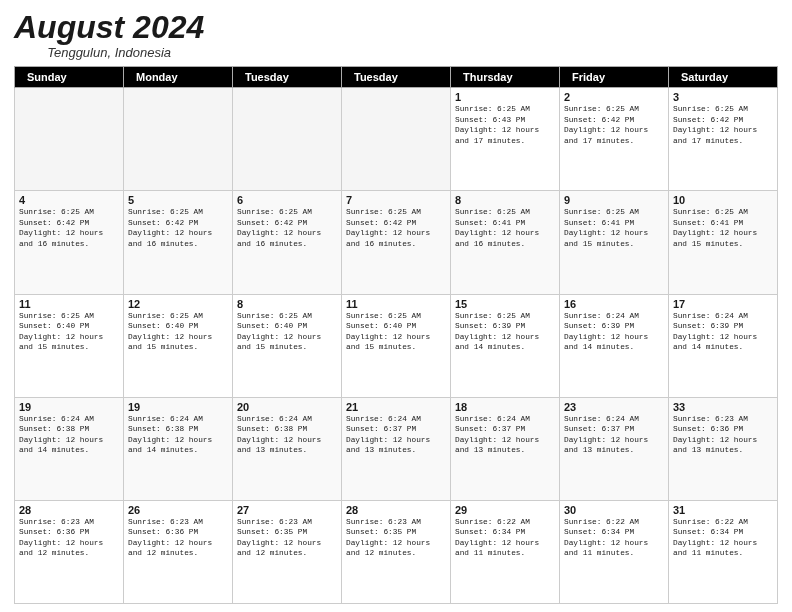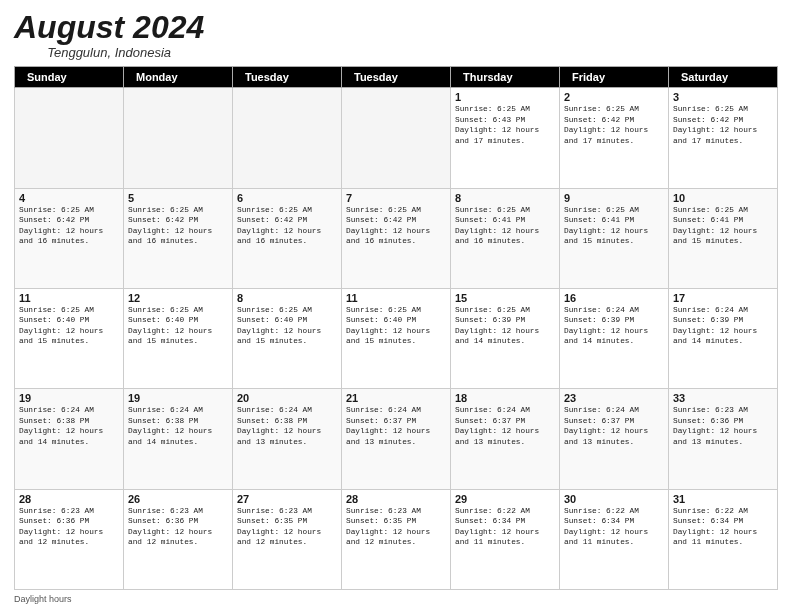"Daylight hours" div.footer { html: <div> <span>Daylight hours</span> </div> -> none }
